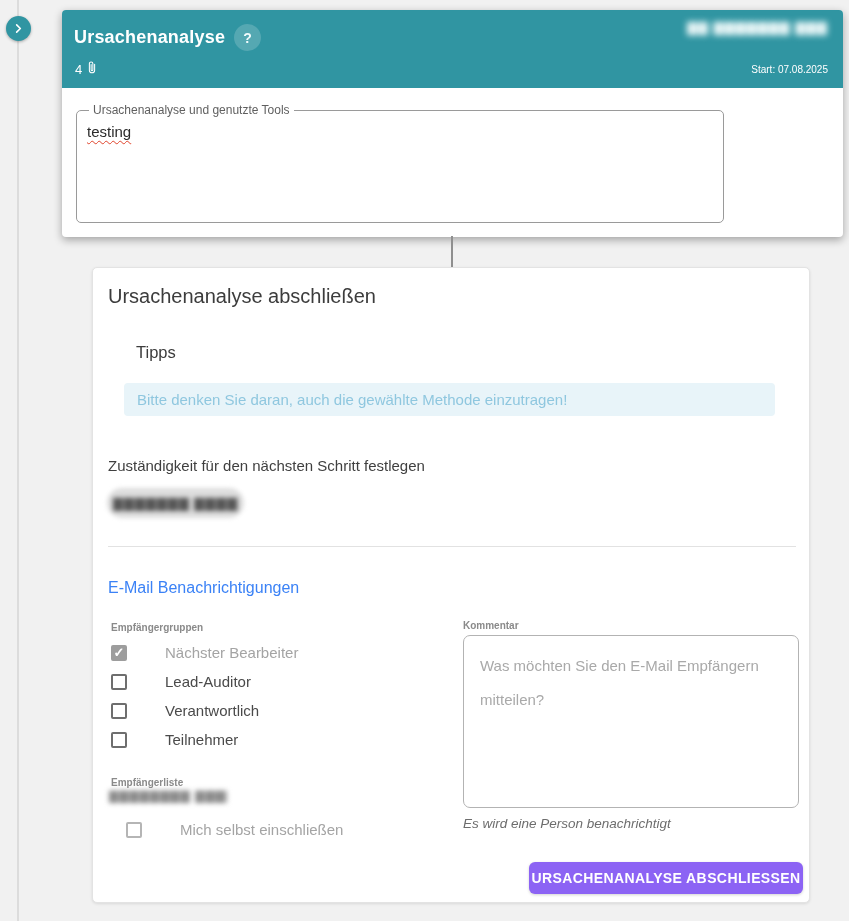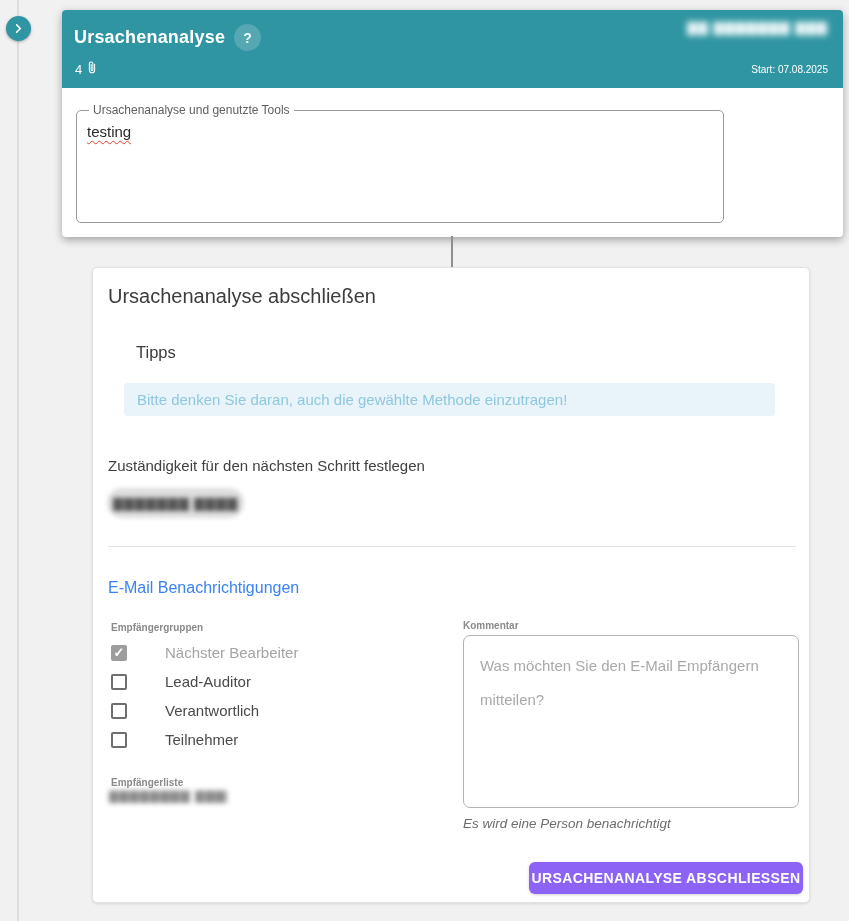"Mich selbst einschließen" div.include-self-row { html: none -> <div> <span></span> <span>Mich selbst einschließen</span> </div> }
